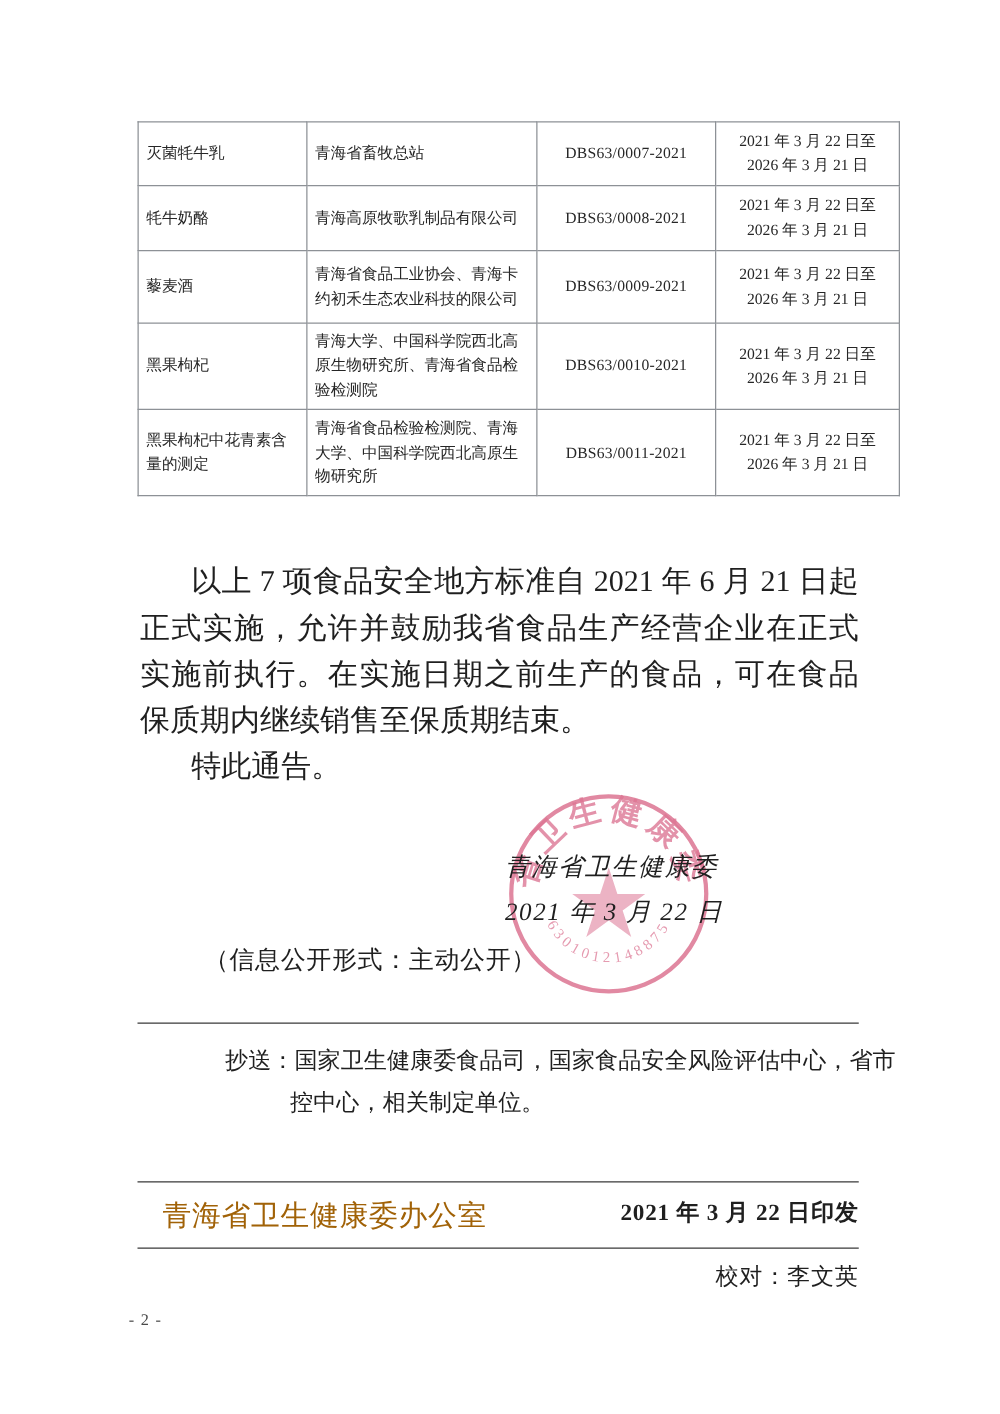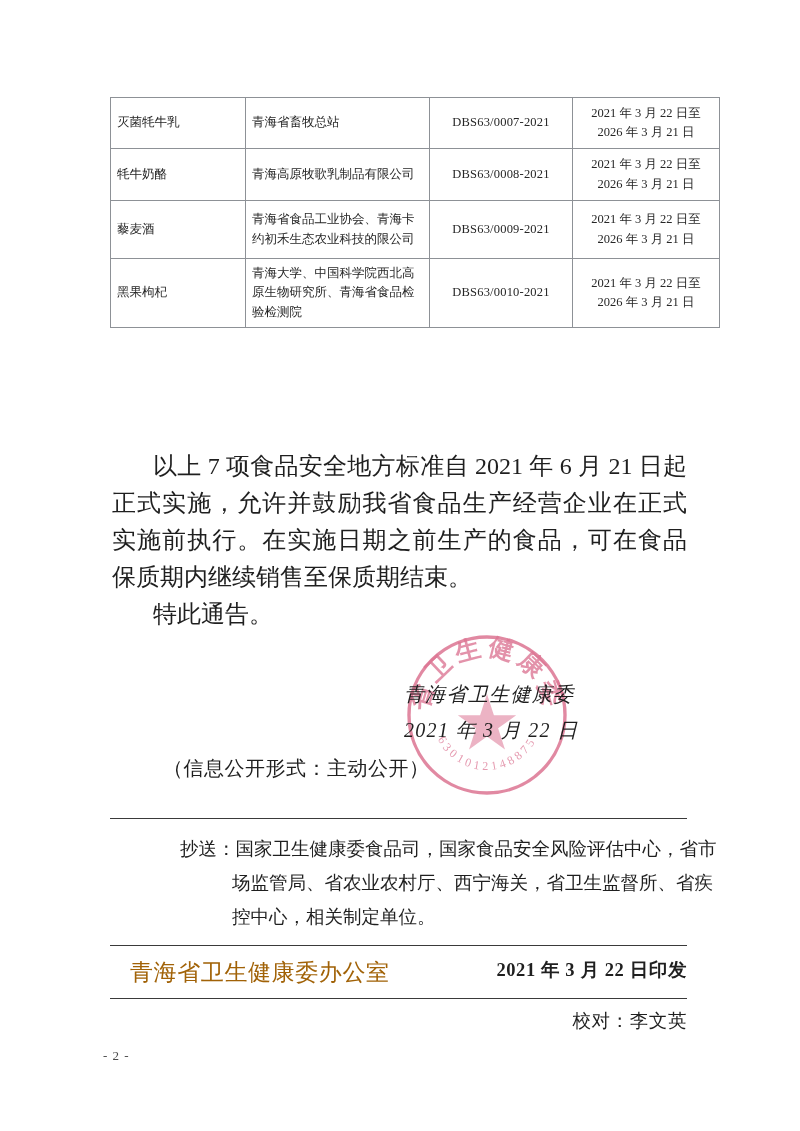"黑果枸杞中花青素含量的测定" tr.row-h5 { html: none -> <tr> <td>黑果枸杞中花青素含量的测定</td> <td>青海省食品检验检测院、青海大学、中国科学院西北高原生物研究所</td> <td>DBS63/0011-2021</td> <td> <div>2021 年 3 月 22 日至</div> <div>2026 年 3 月 21 日</div> </td> </tr> }
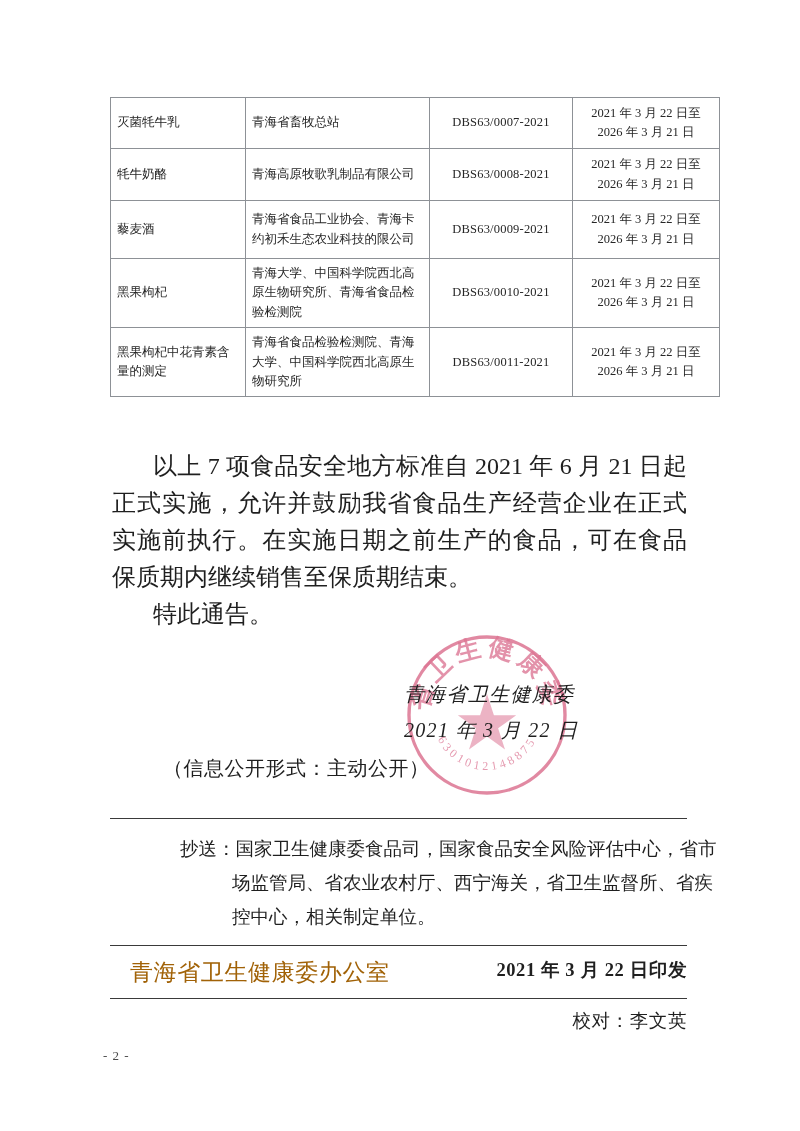"场监管局、省农业农村厅、西宁海关，省卫生监督所、省疾" span.cc-indent { html: <span>场监管局、省农业农村厅、西宁海关，省卫生监督所、省疾</span> -> none }
